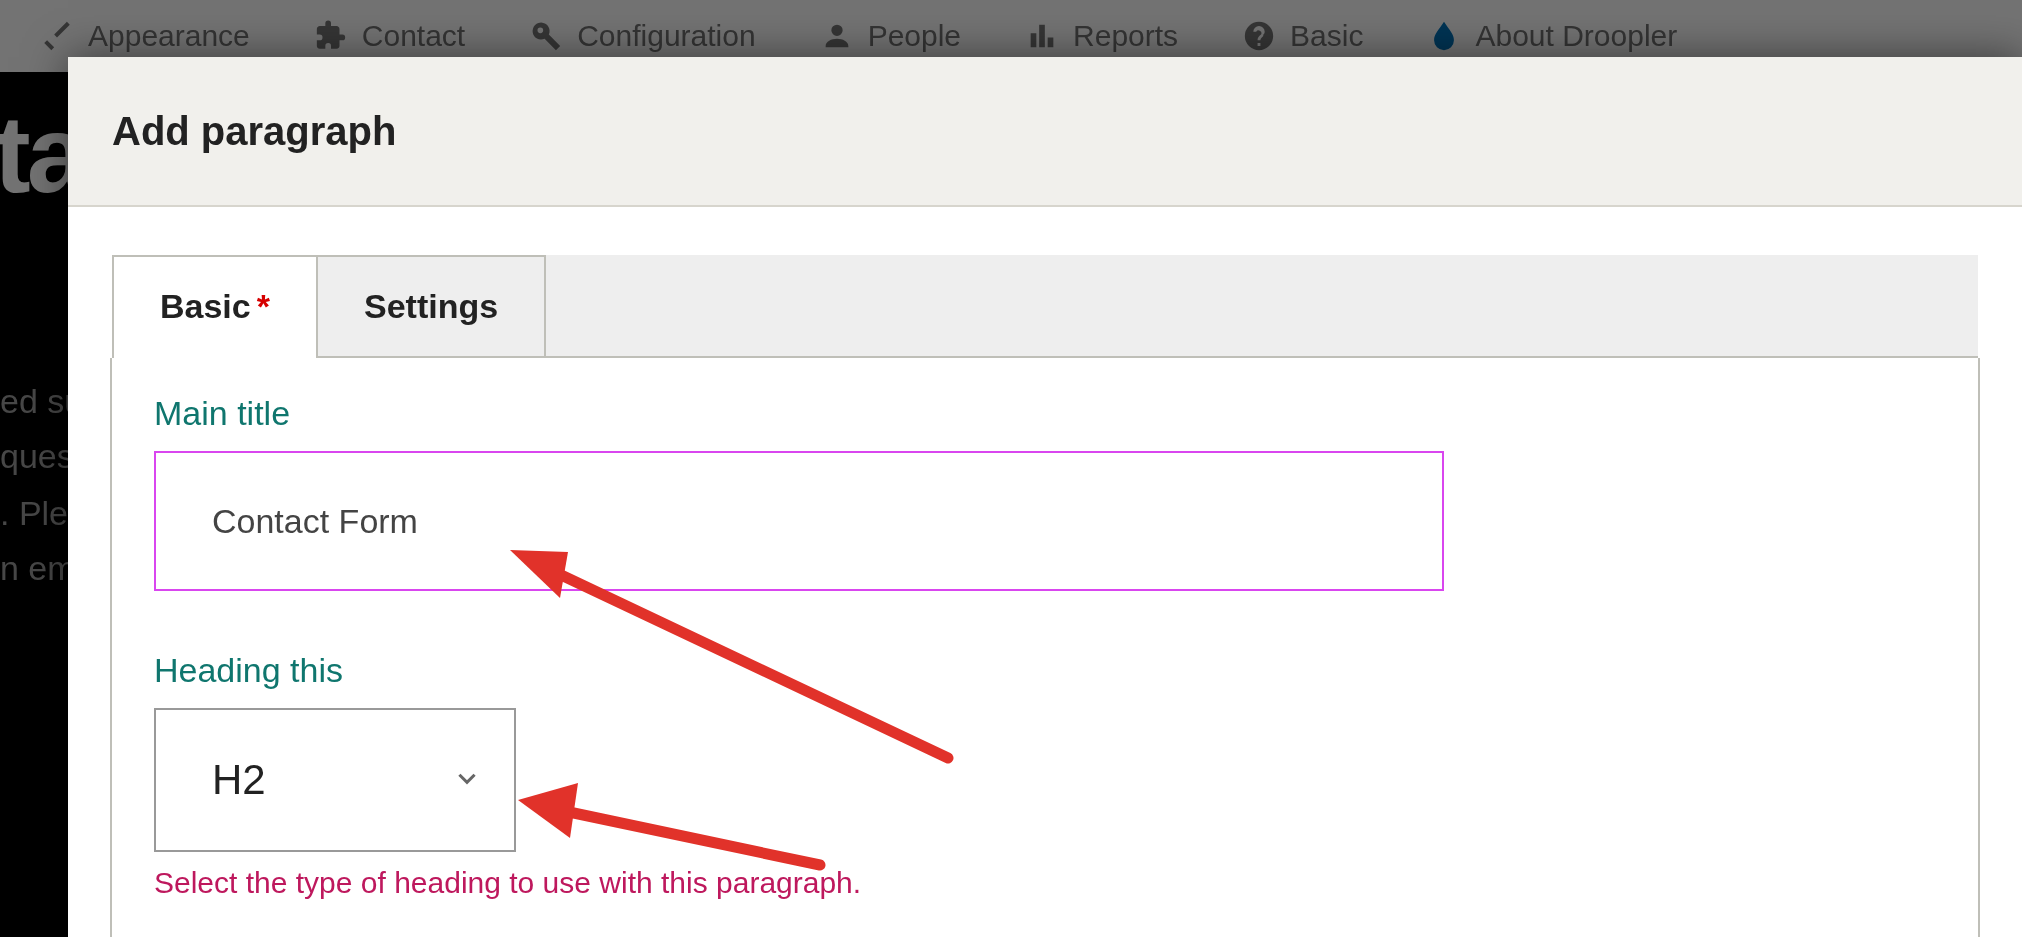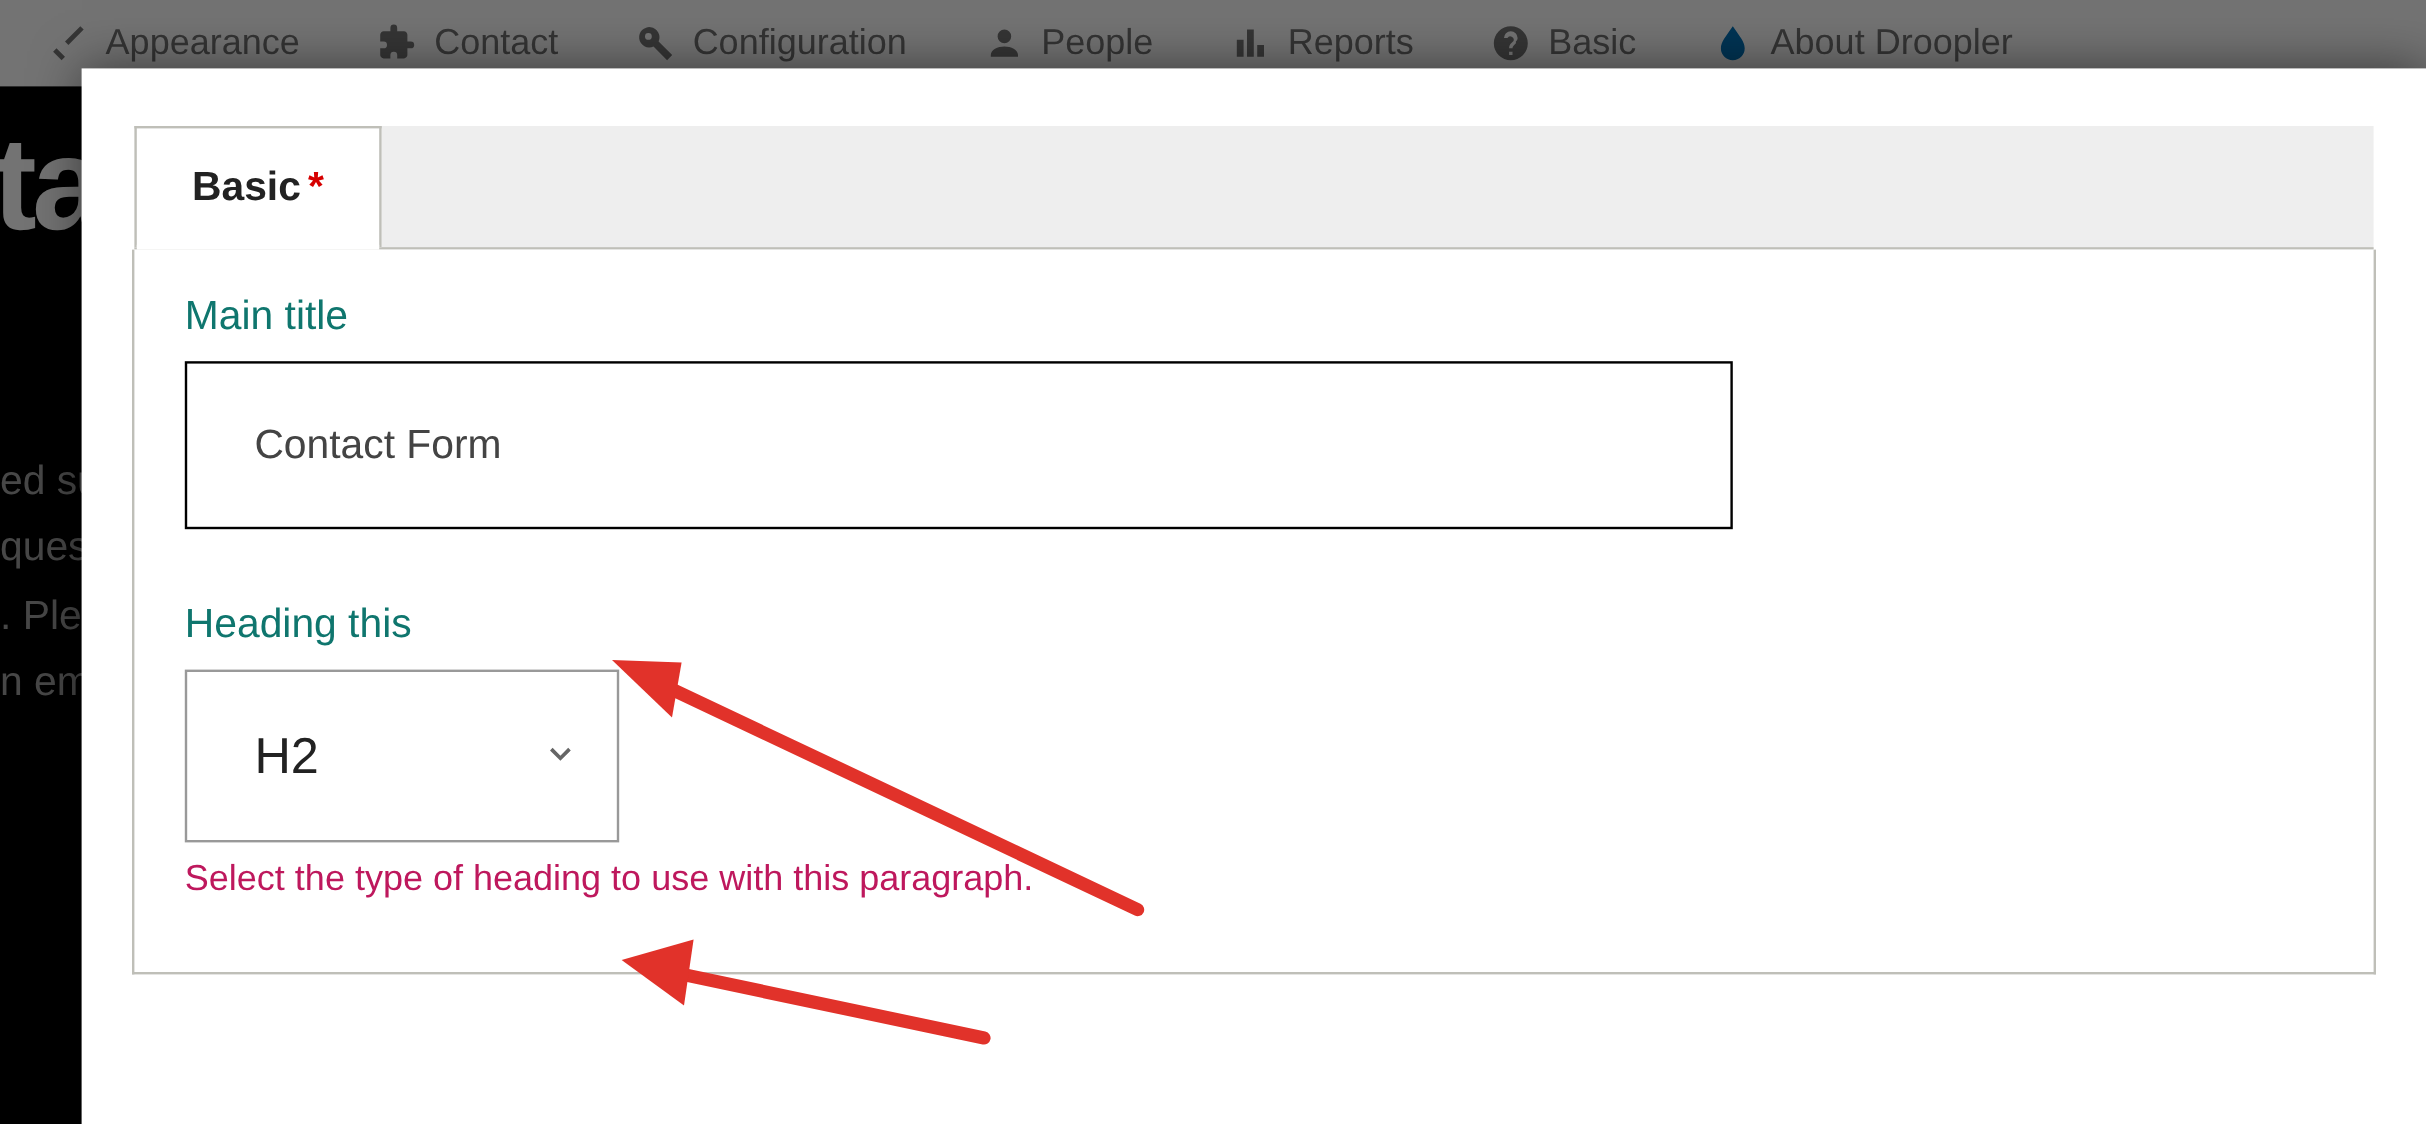"Add paragraph" div.modal-header { html: none -> <div> <h1>Add paragraph</h1> </div> }
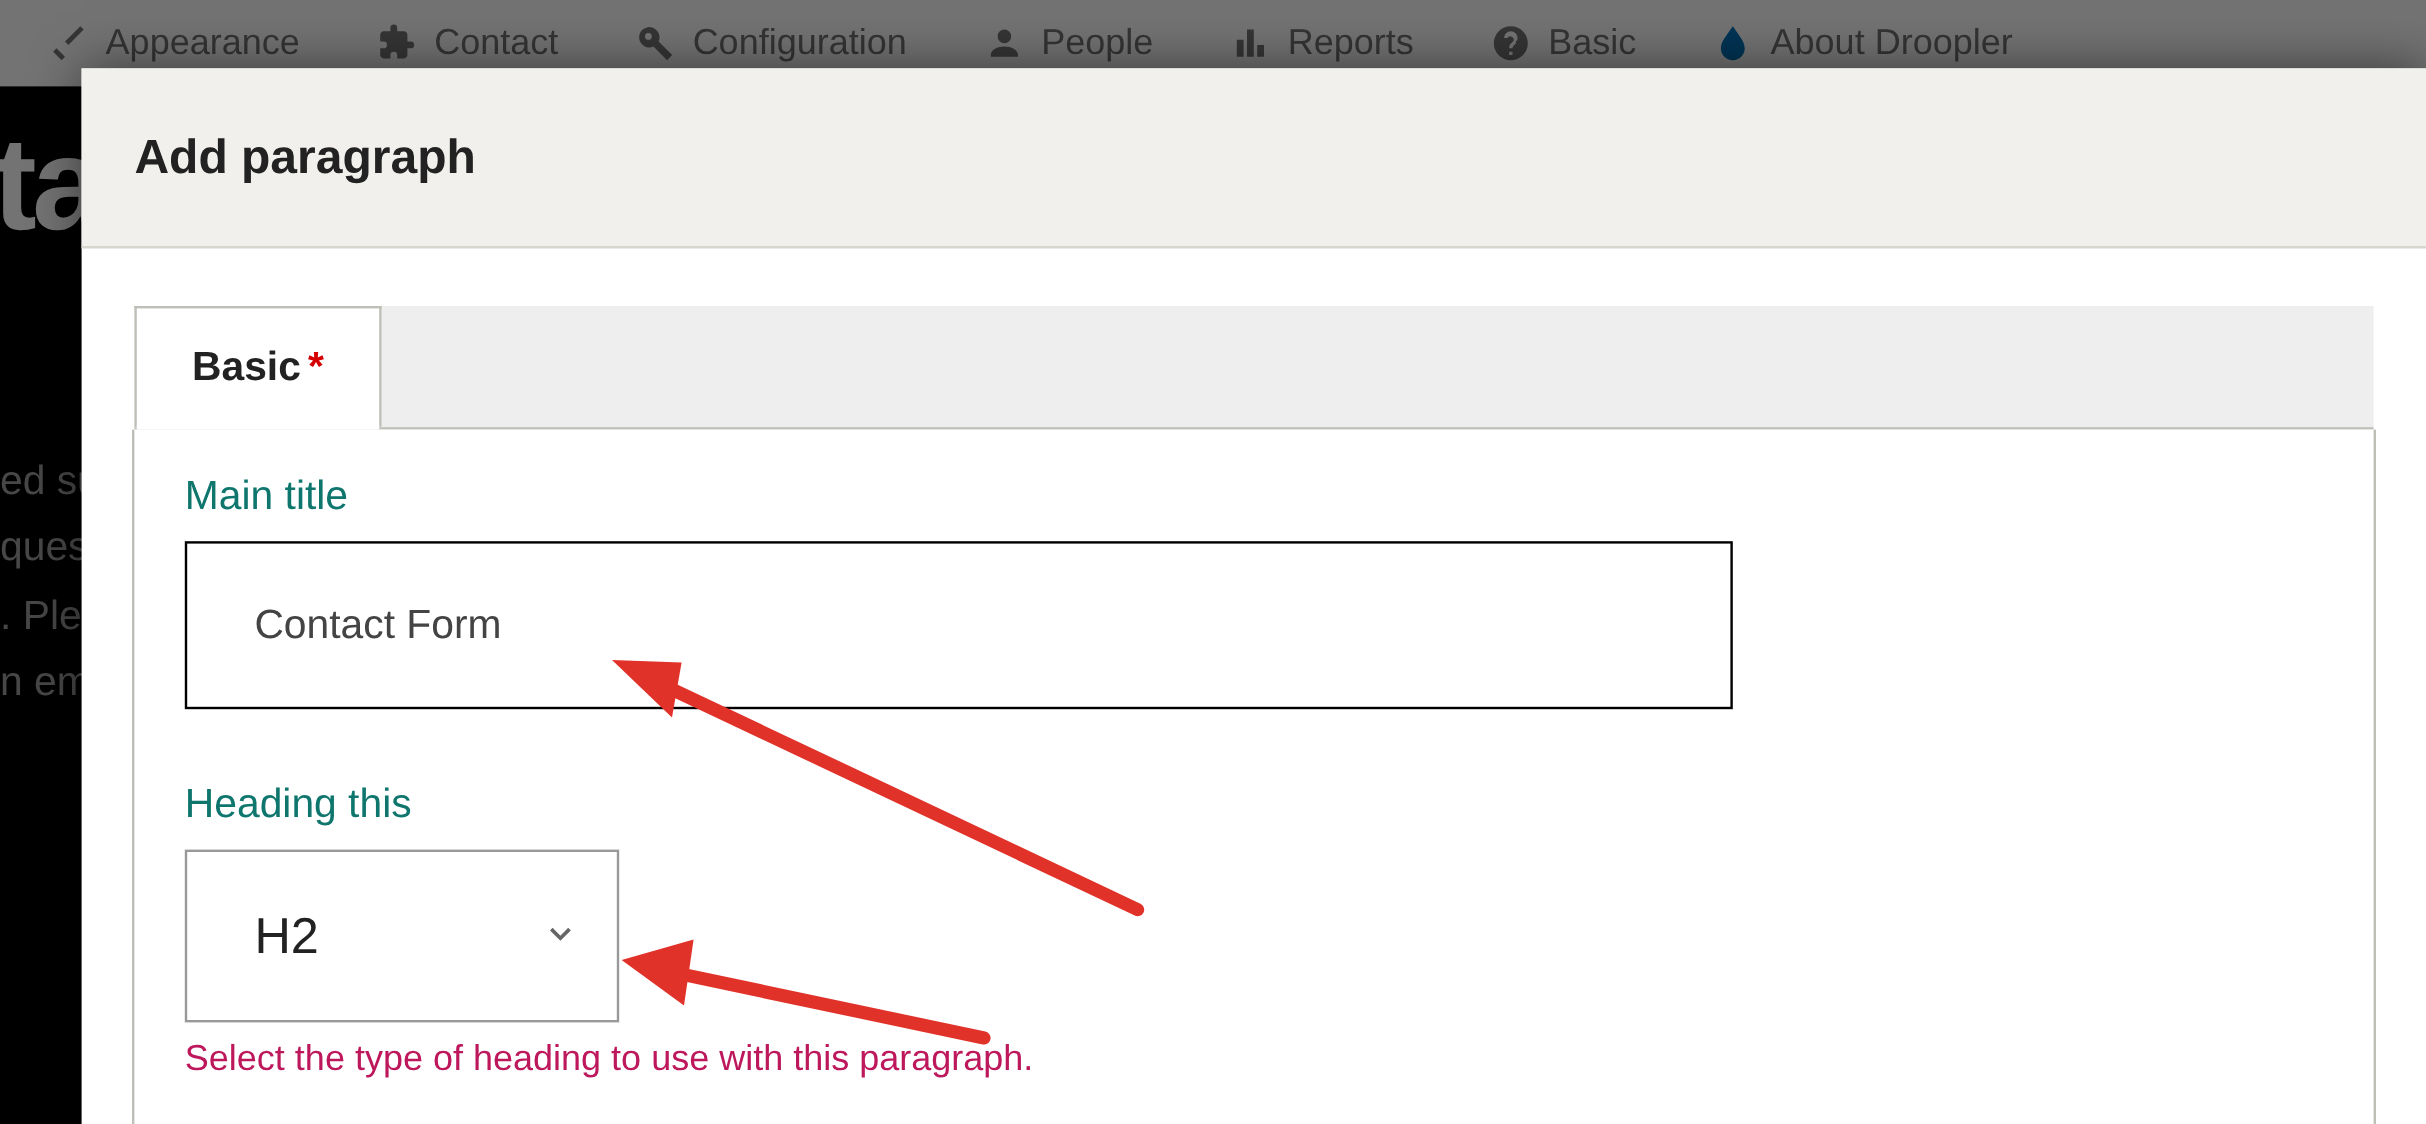"Settings" div.tab { html: none -> <div> <span>Settings</span> </div> }
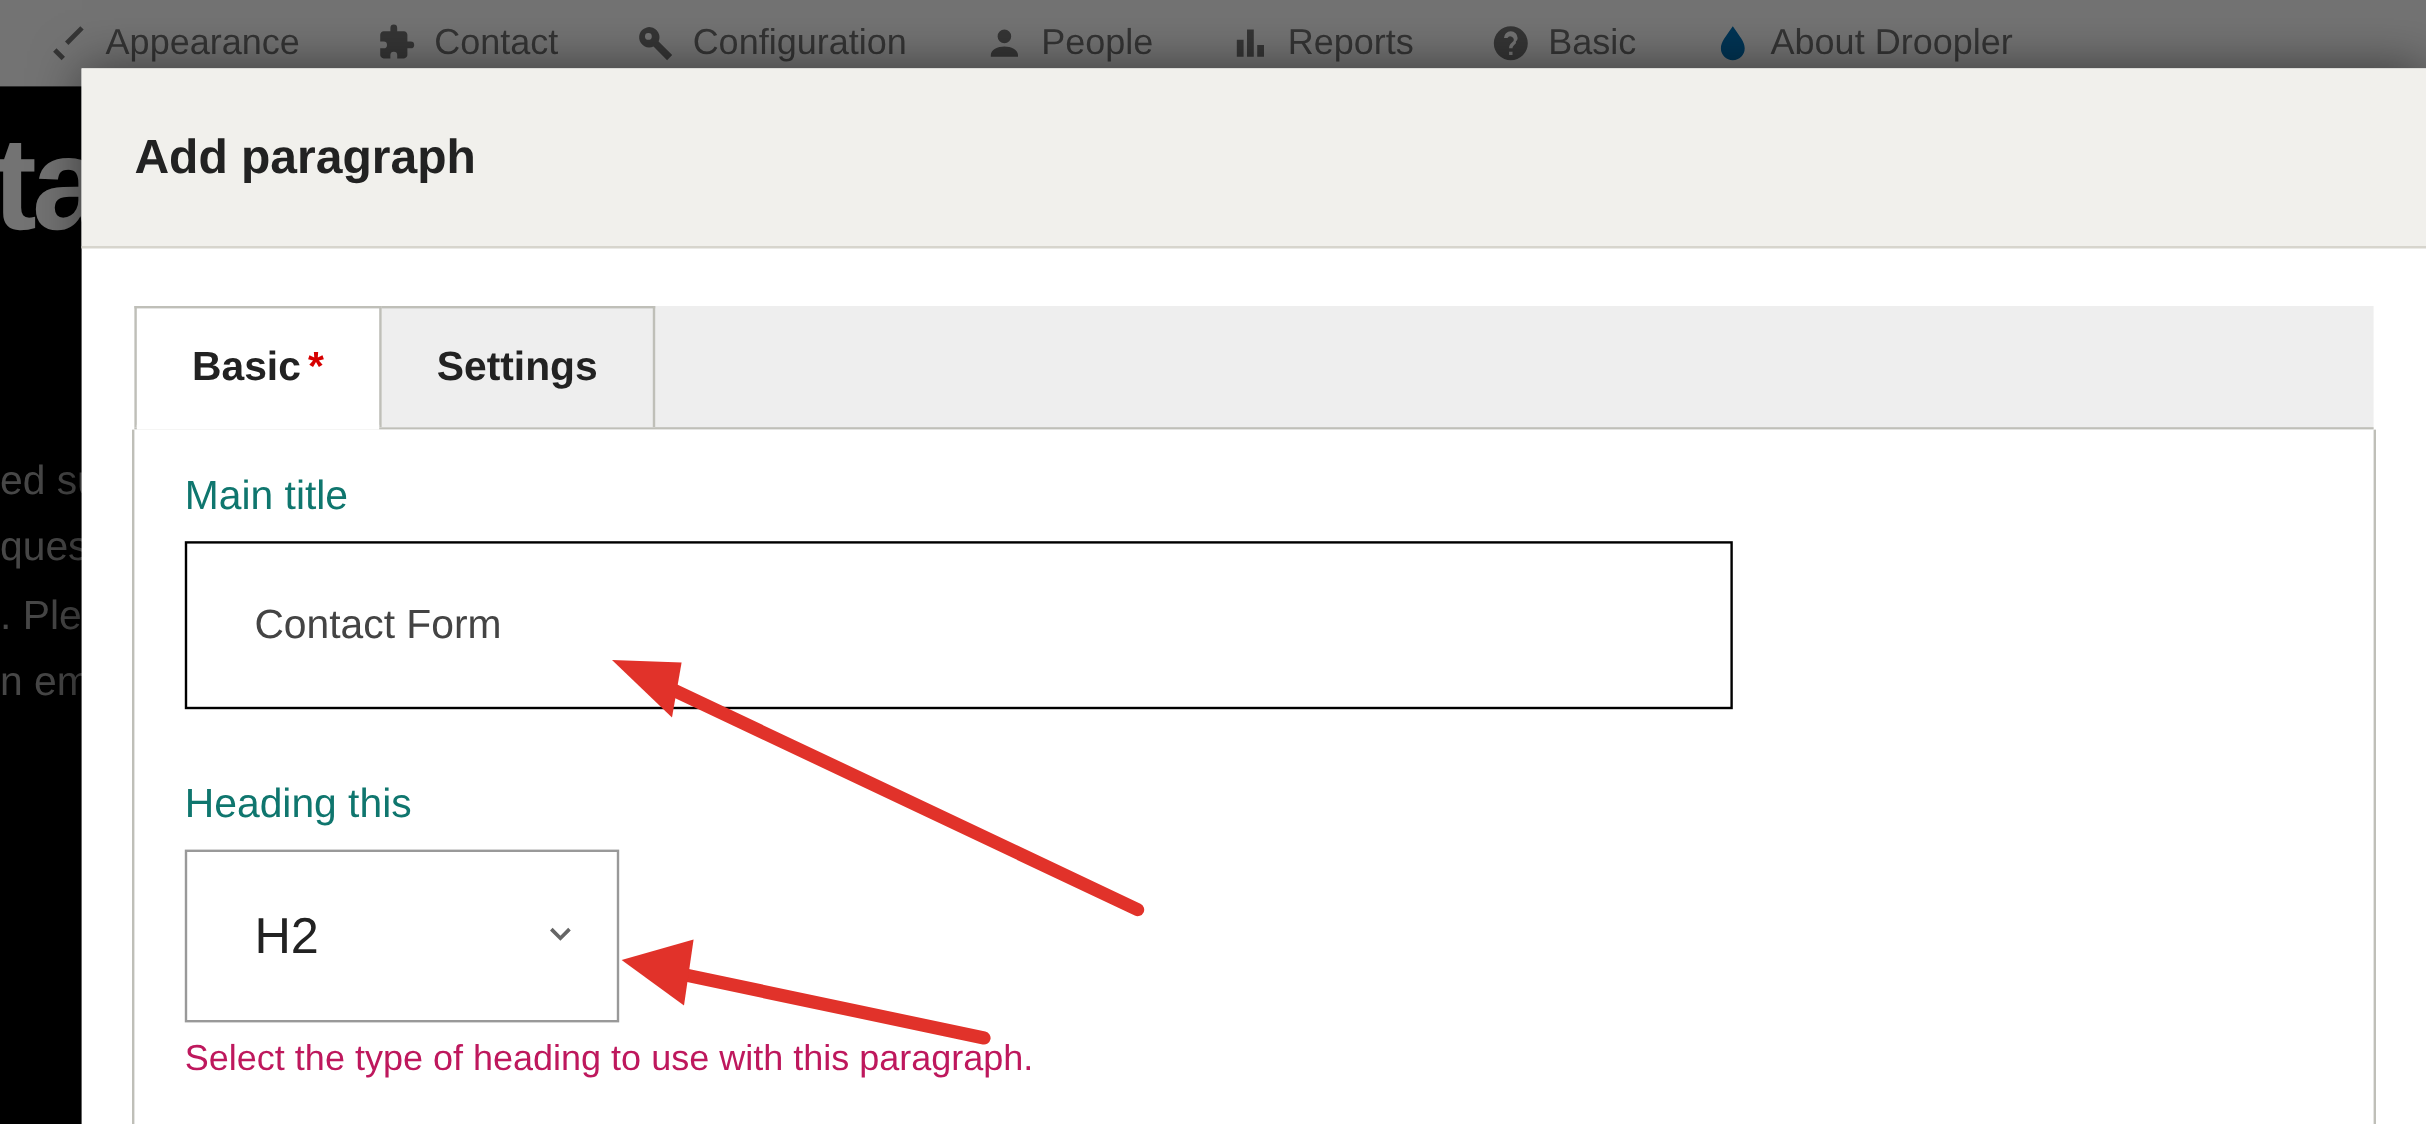"Contact Form" .text-input { border: 2px solid #000000 -> 2px solid #d946ef }
